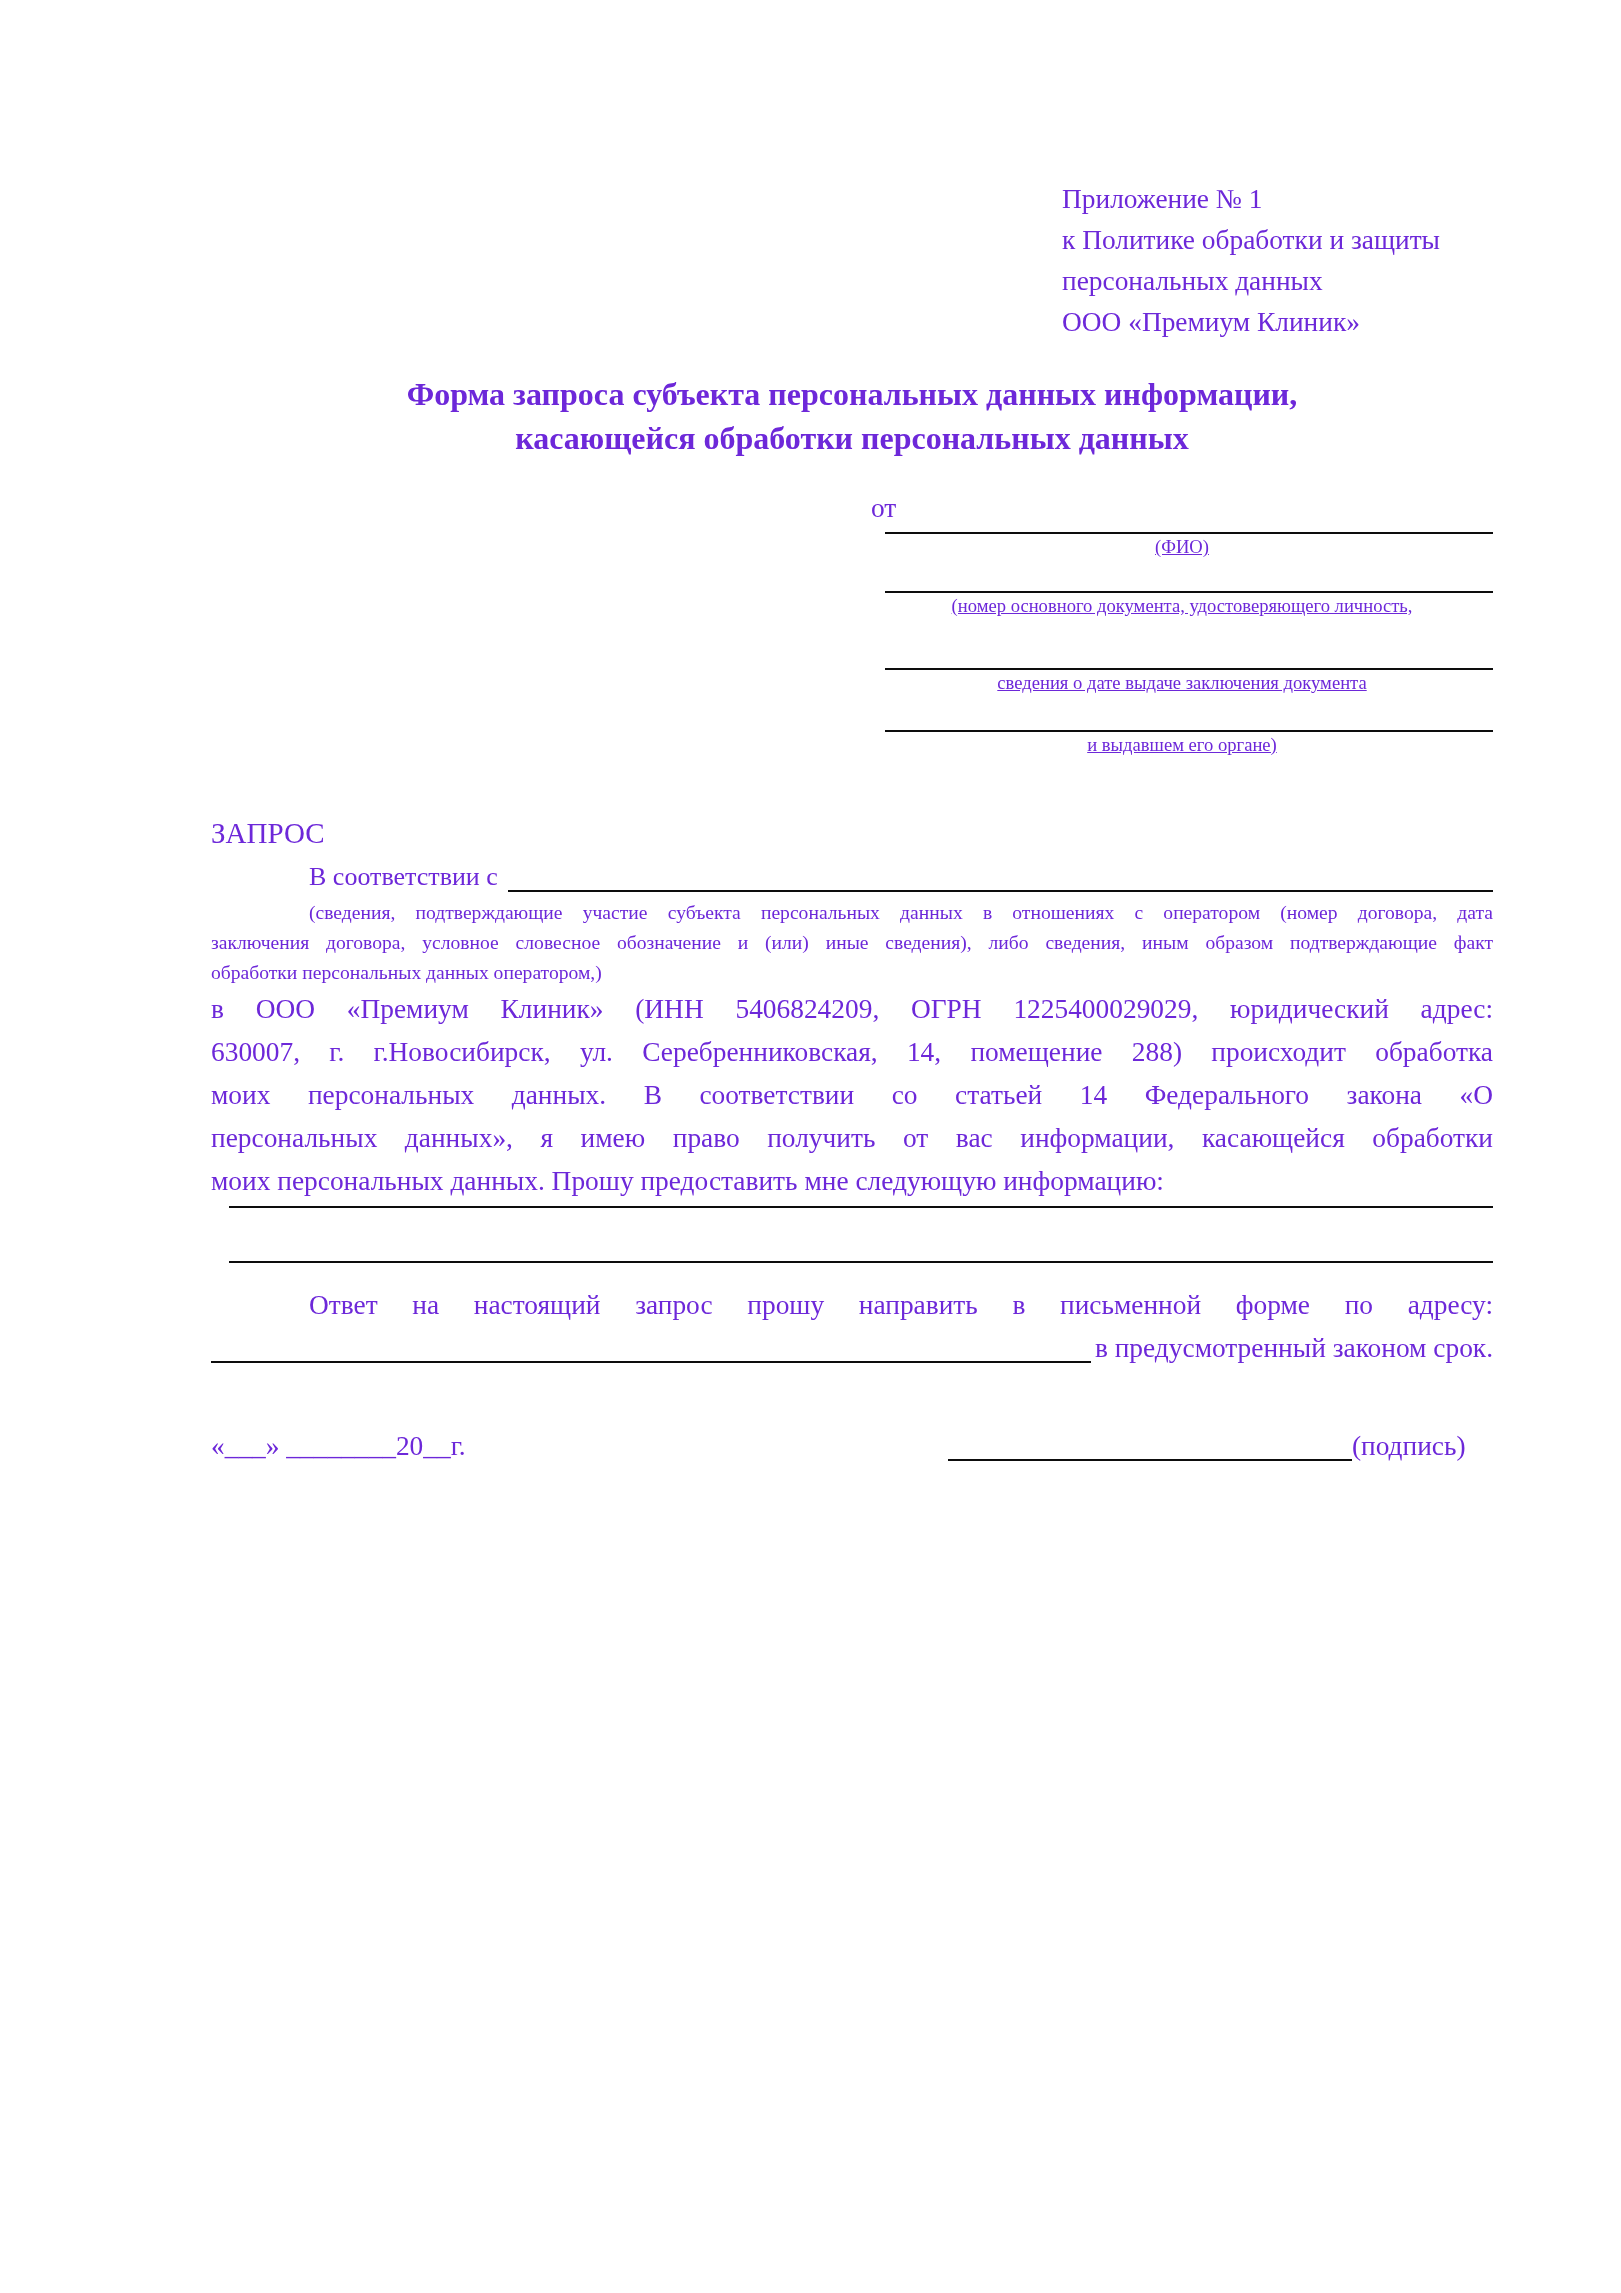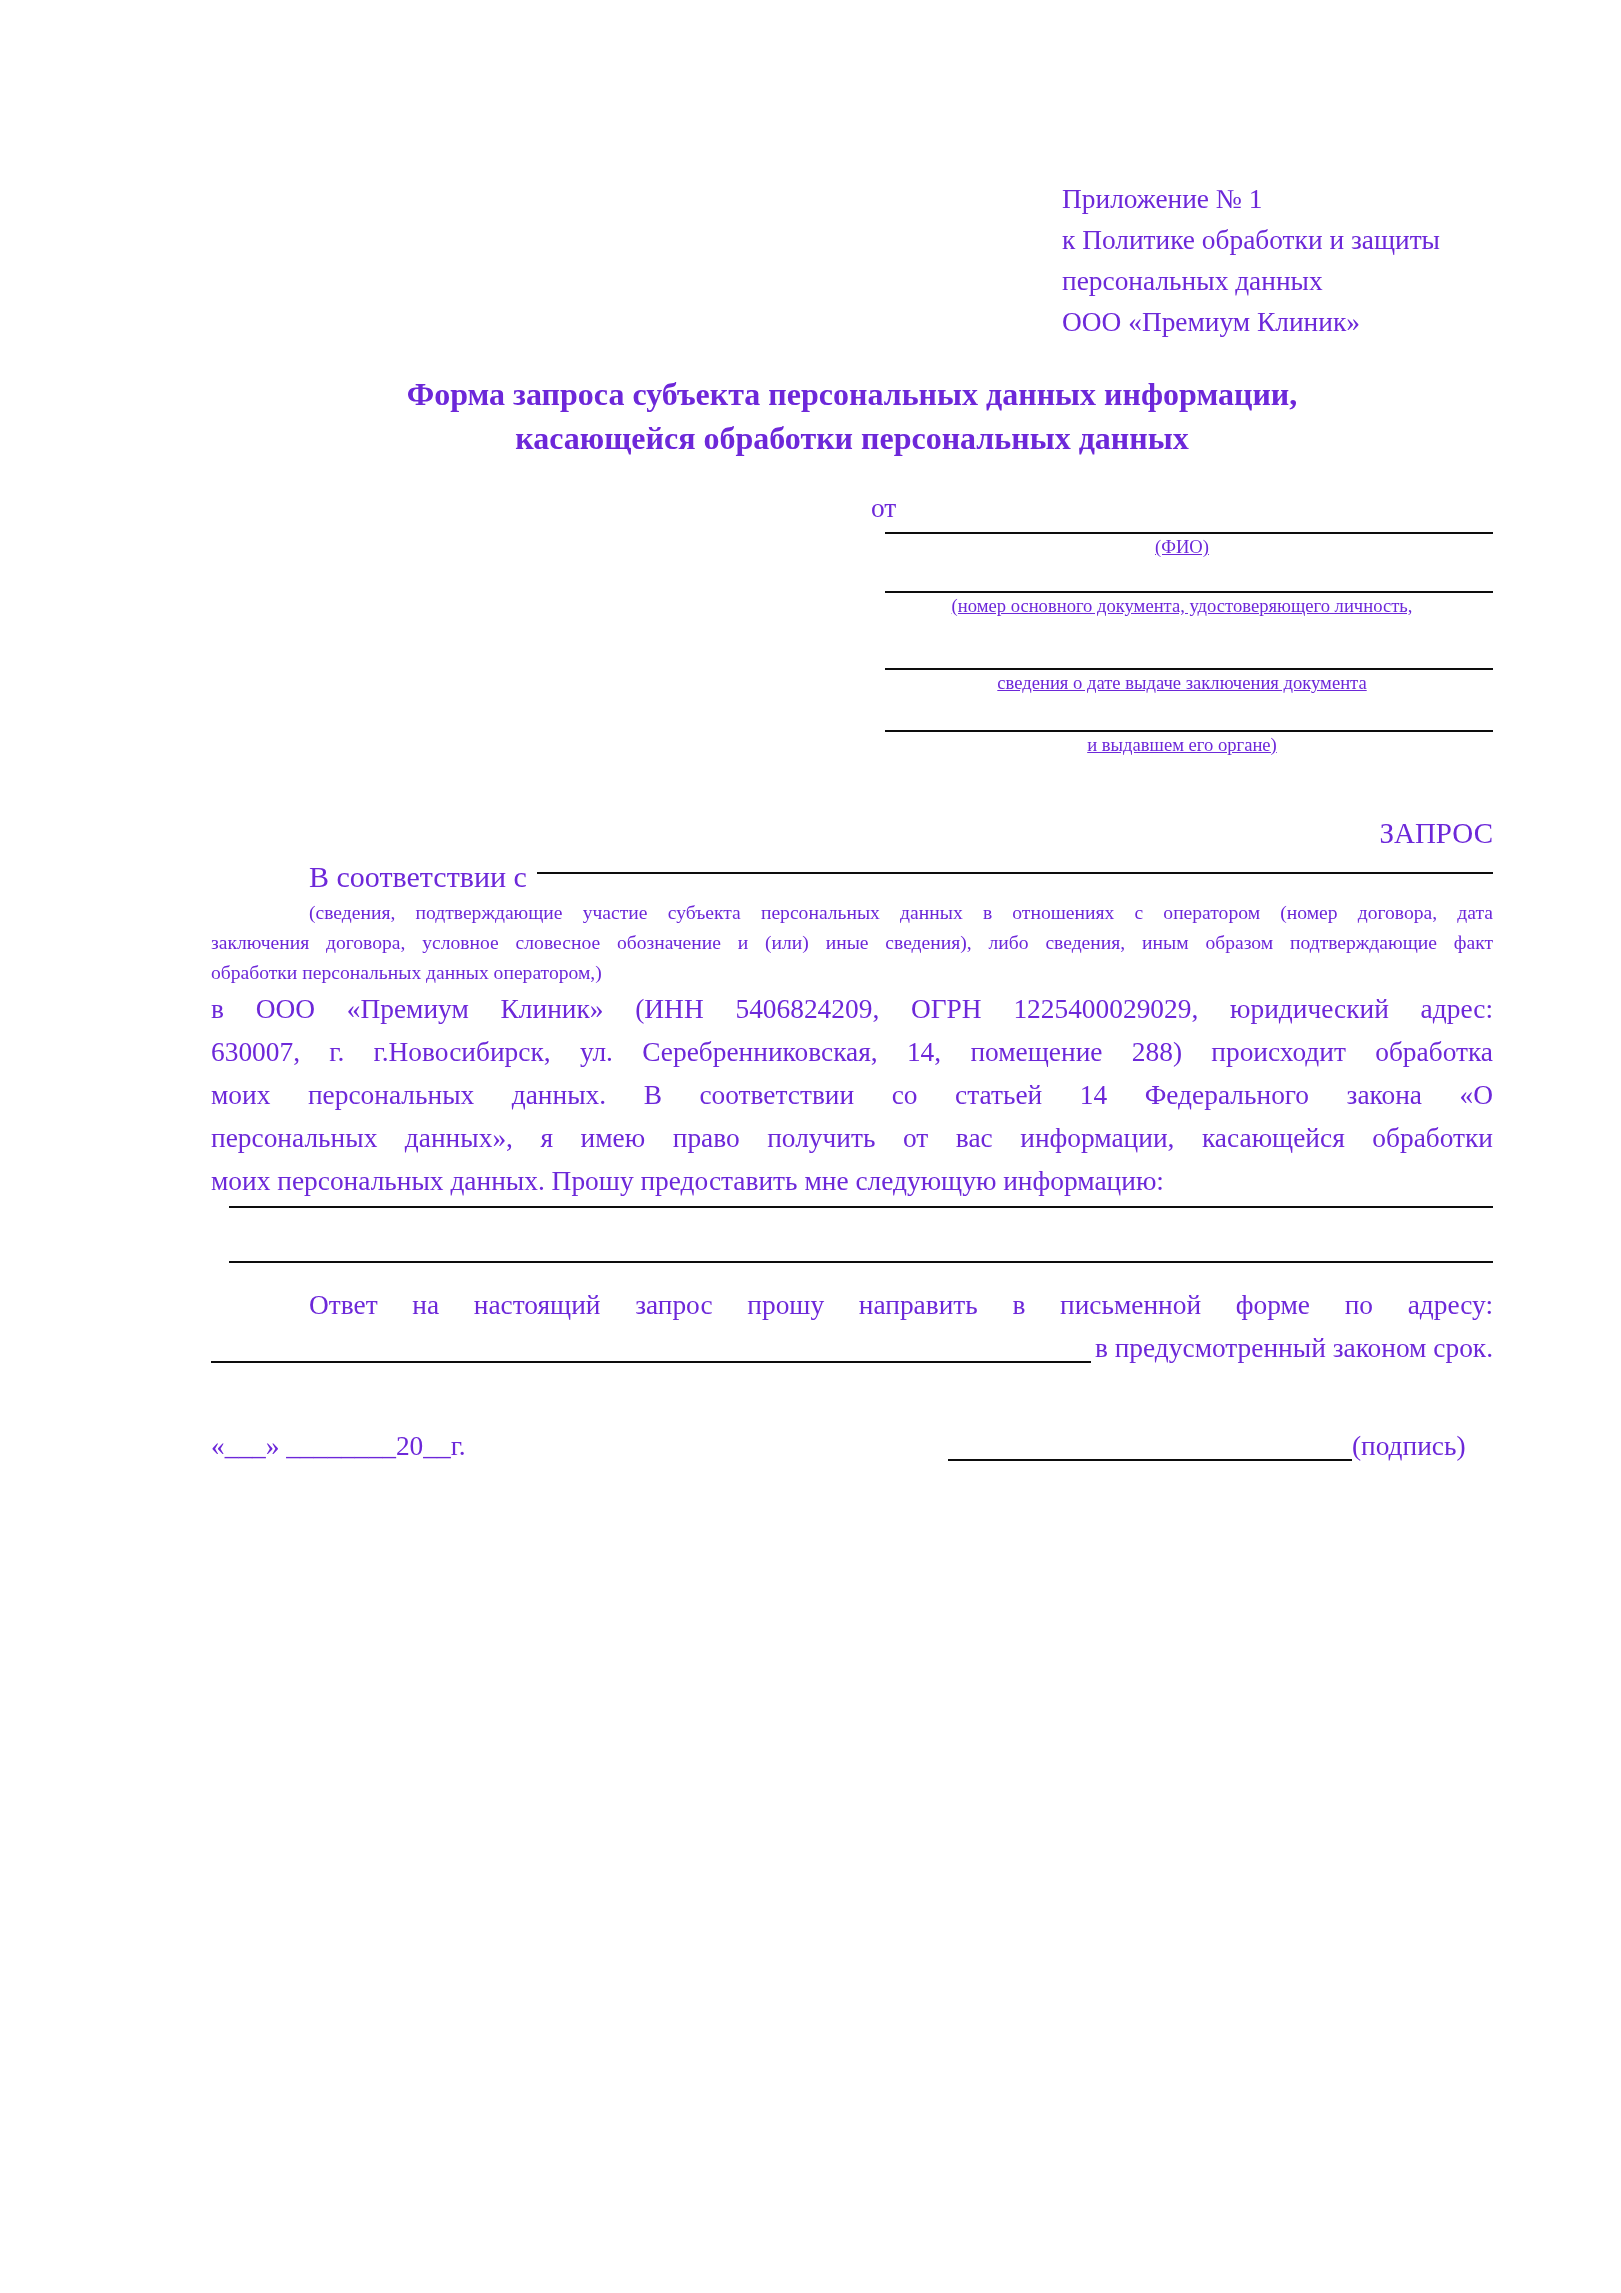"ЗАПРОС" .request-heading { text-align: right -> left }
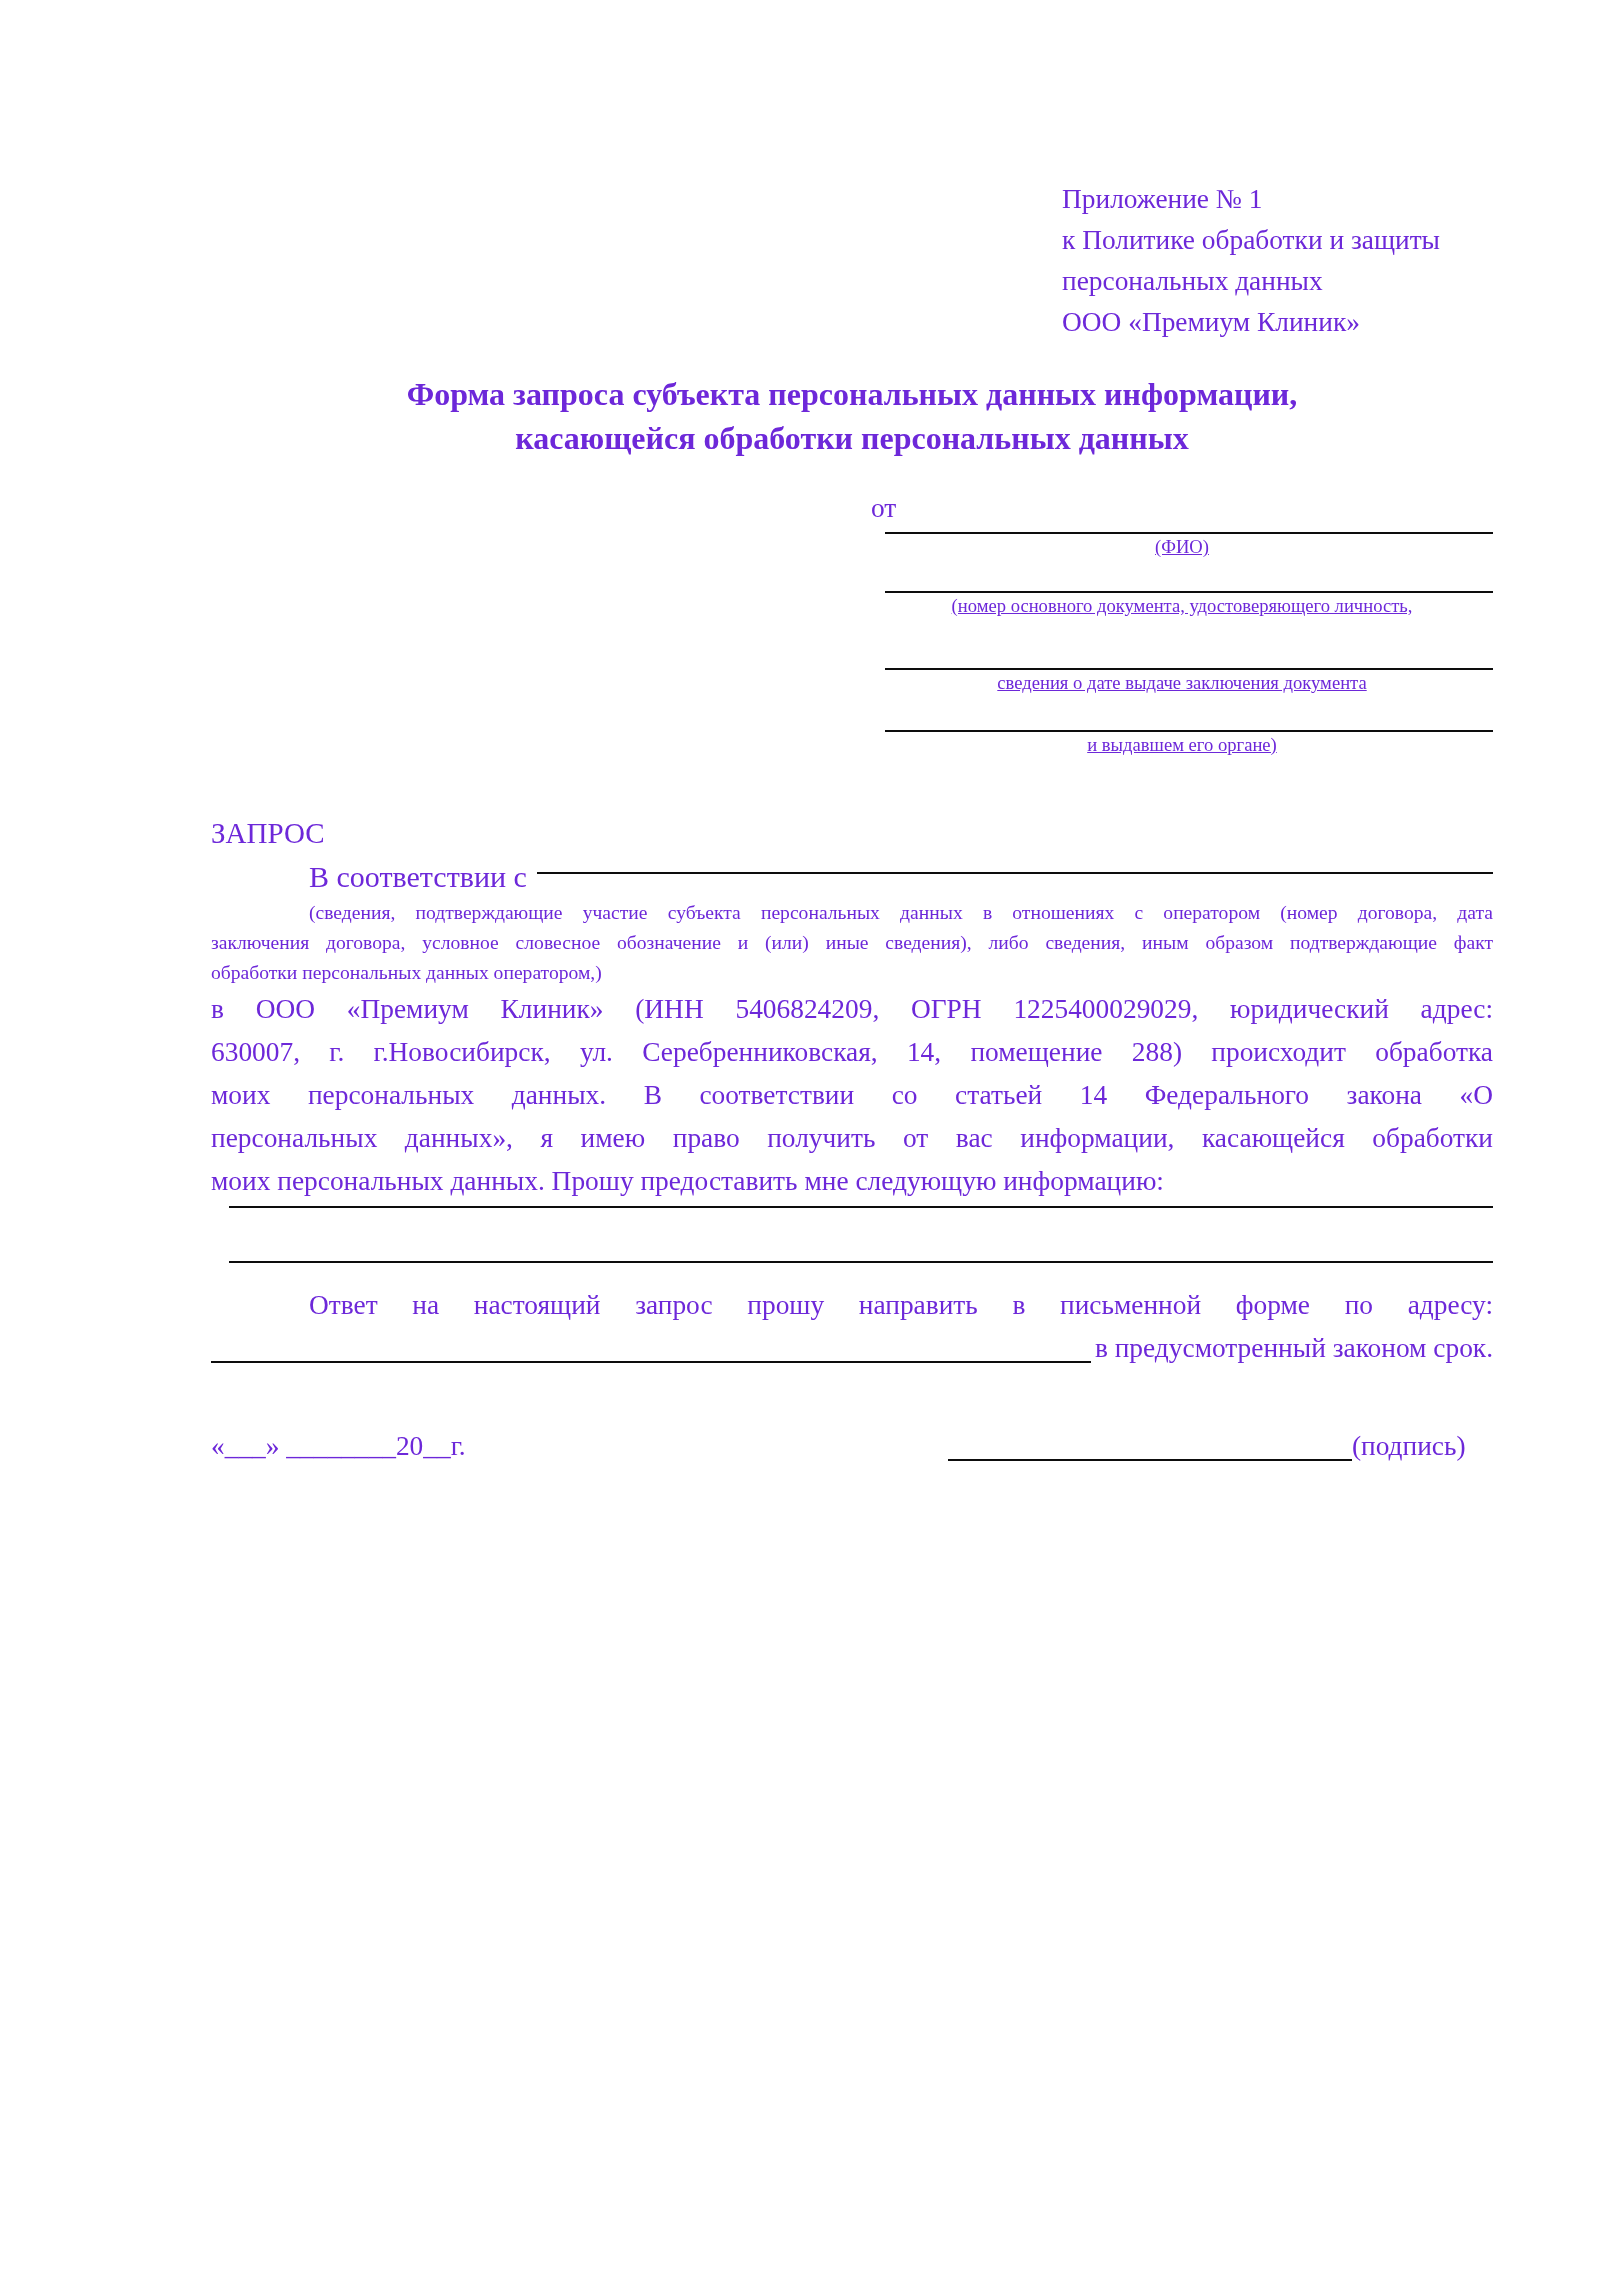"В соответствии с" .intro-row { align-items: center -> none; font-size: 30px -> 26px }
